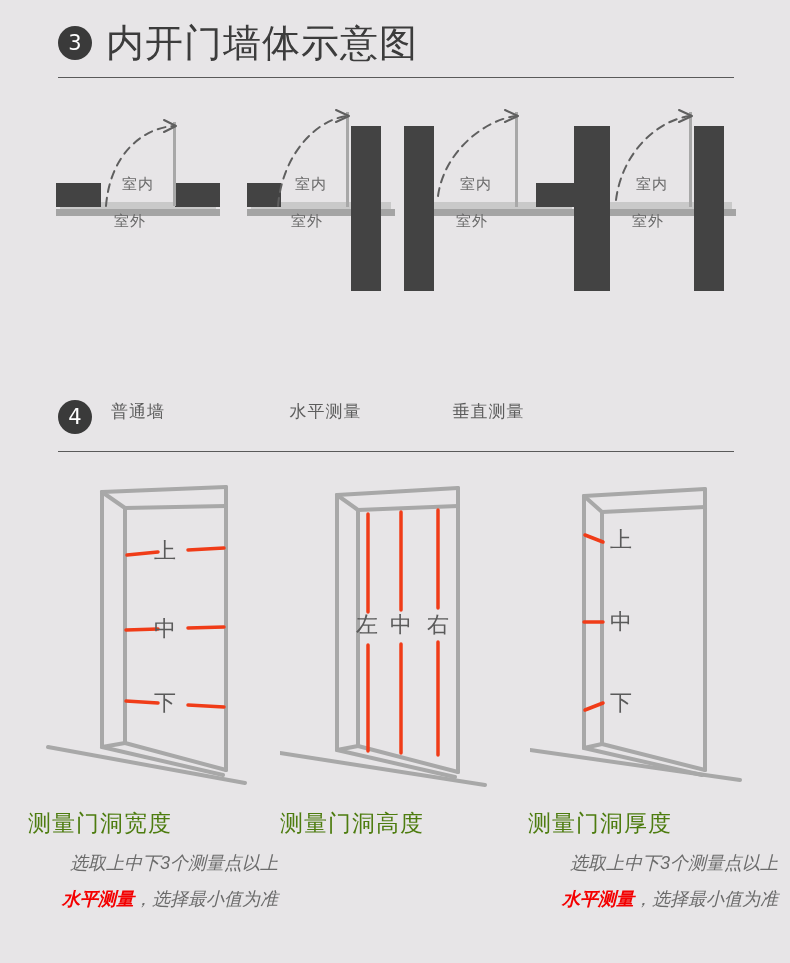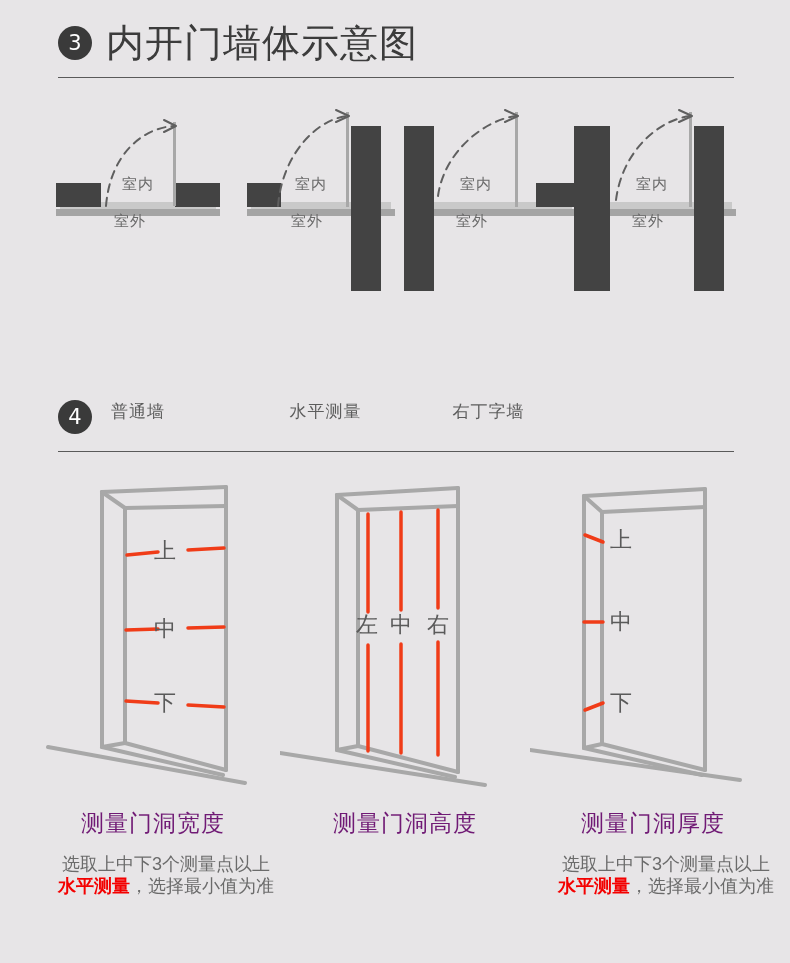"右丁字墙" div.wall-caption { text: 右丁字墙 -> 垂直测量 }
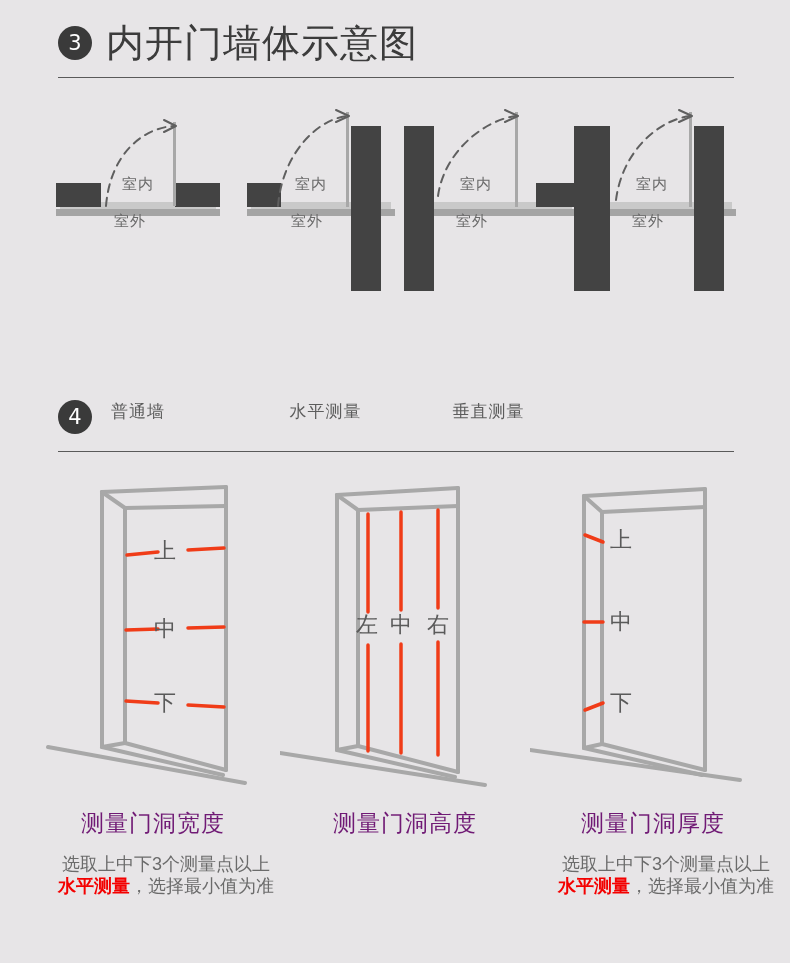"测量门洞宽度" .cap-title { color: #701a75 -> #4d7c0f; margin-bottom: 14px -> 6px; text-align: center -> left }
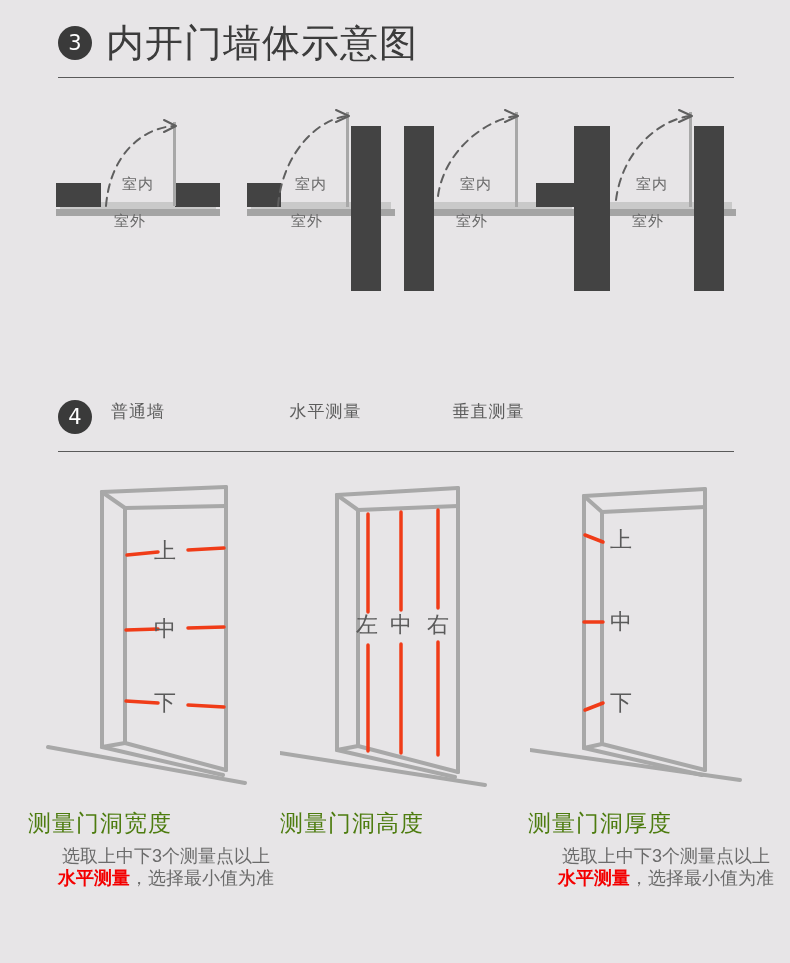"选取上中下3个测量点以上水平测量，选择最小值为准" .cap-body { font-style: none -> italic; line-height: 22px -> 36px; text-align: center -> right }
